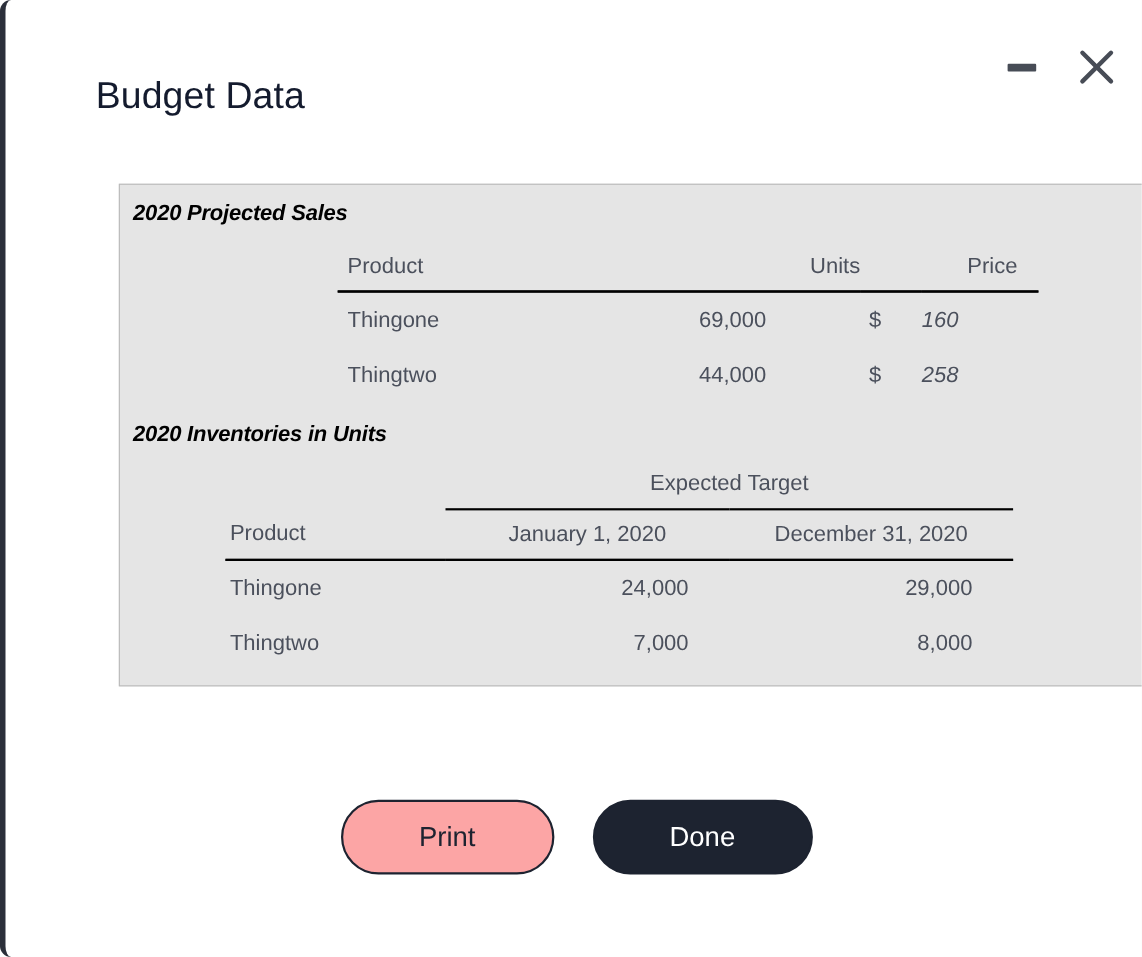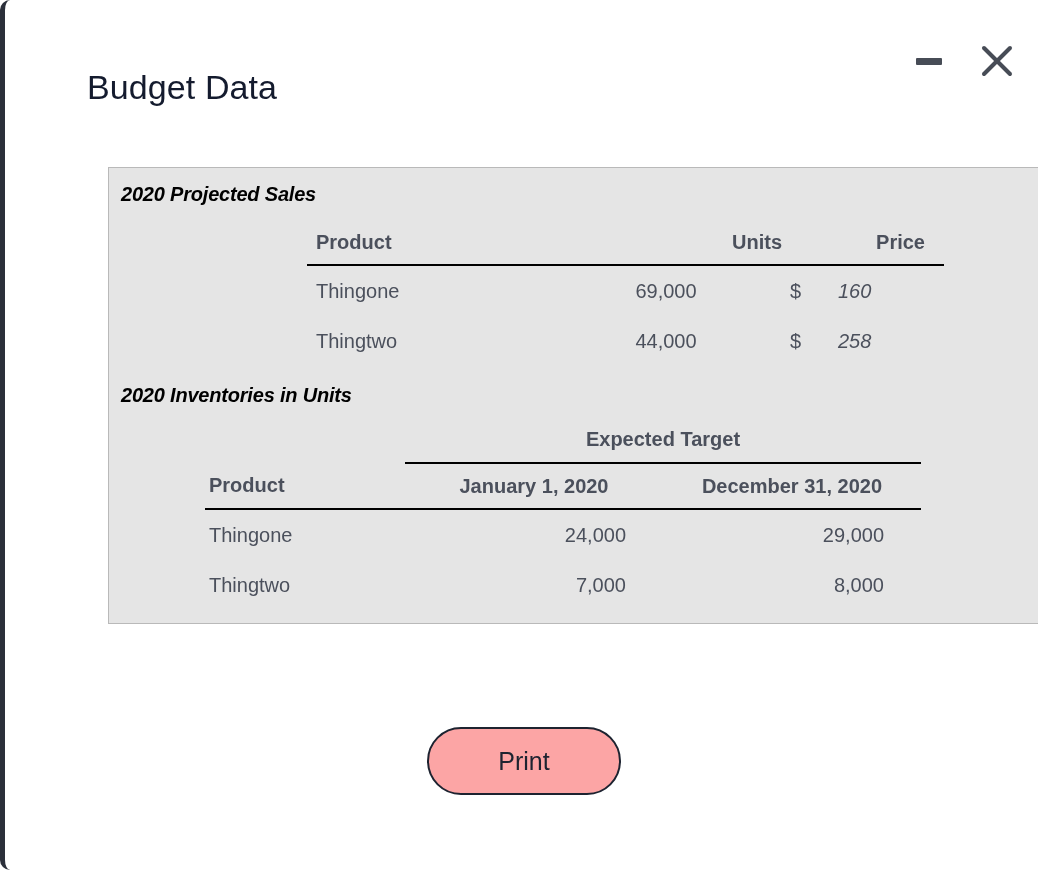"Product" table.grid th { font-weight: bold -> normal }
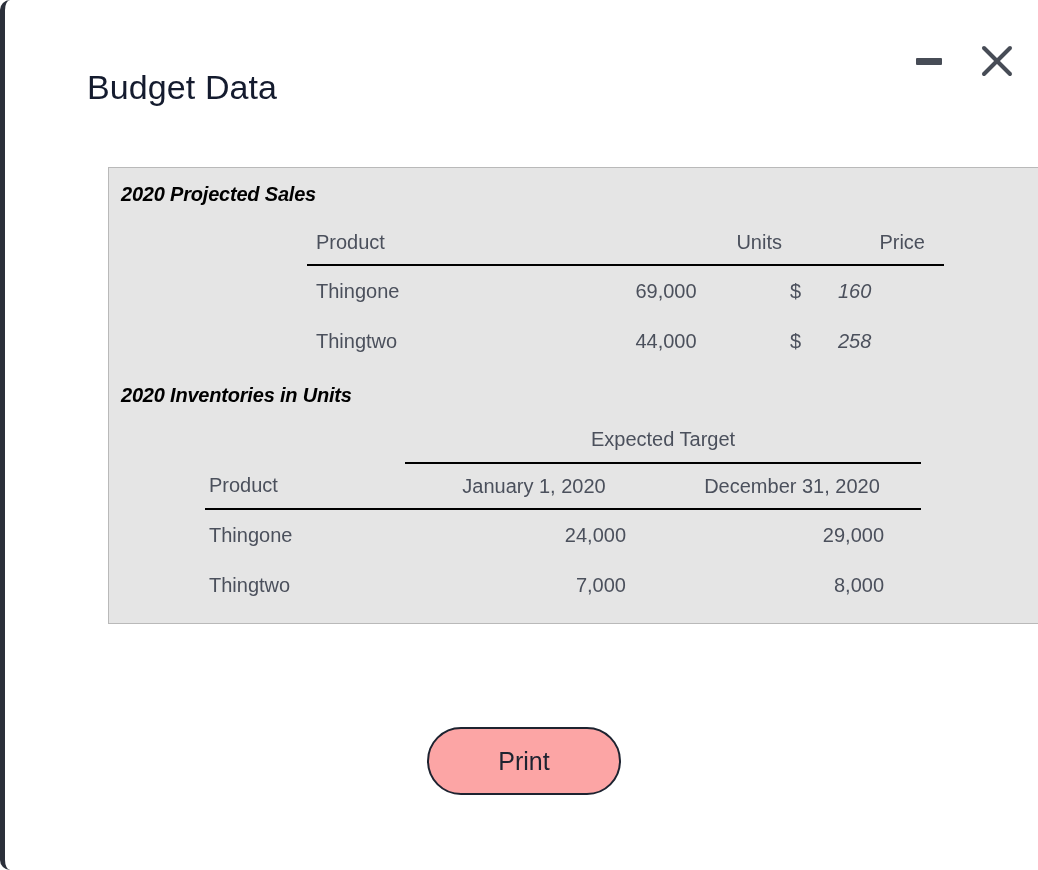"Done" button.btn { html: none -> <button>Done</button> }
